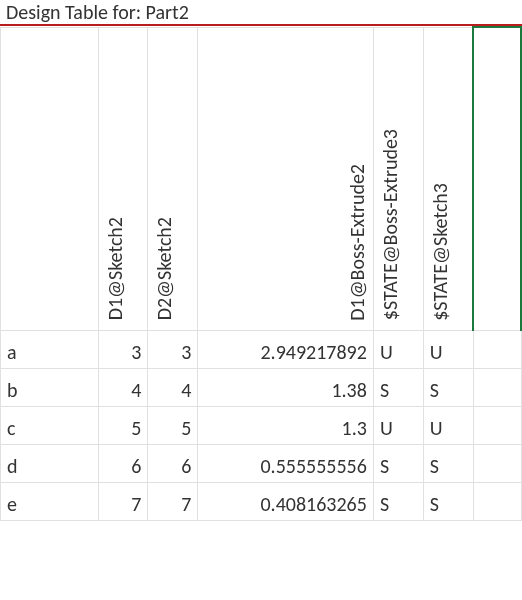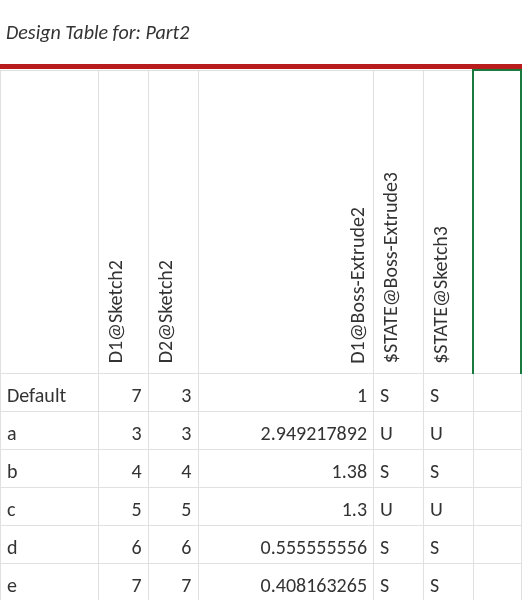"Design Table for: Part2" .title { border-bottom: 5px solid #b91c1c -> 2px solid #b91c1c; font-style: italic -> none; padding: 20px 6px -> 0 6px }
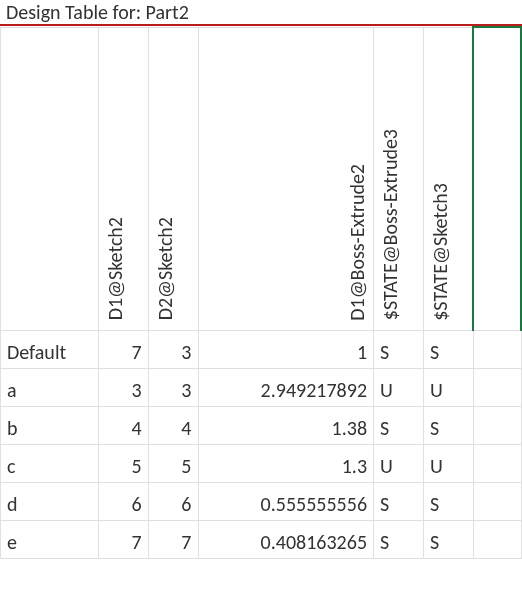"Default" tr { html: <tr> <td>Default</td> <td>7</td> <td>3</td> <td>1</td> <td>S</td> <td>S</td> <td></td> </tr> -> none }
